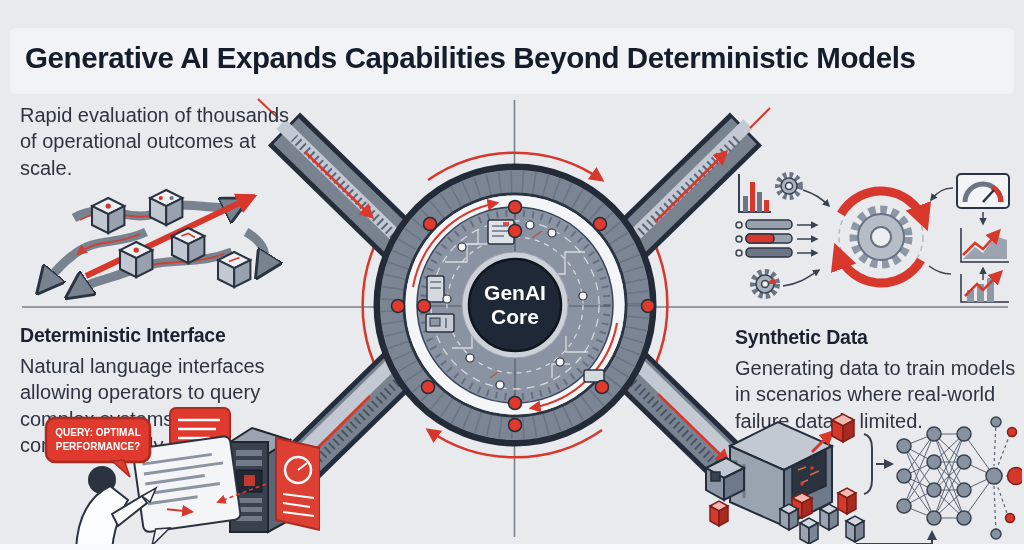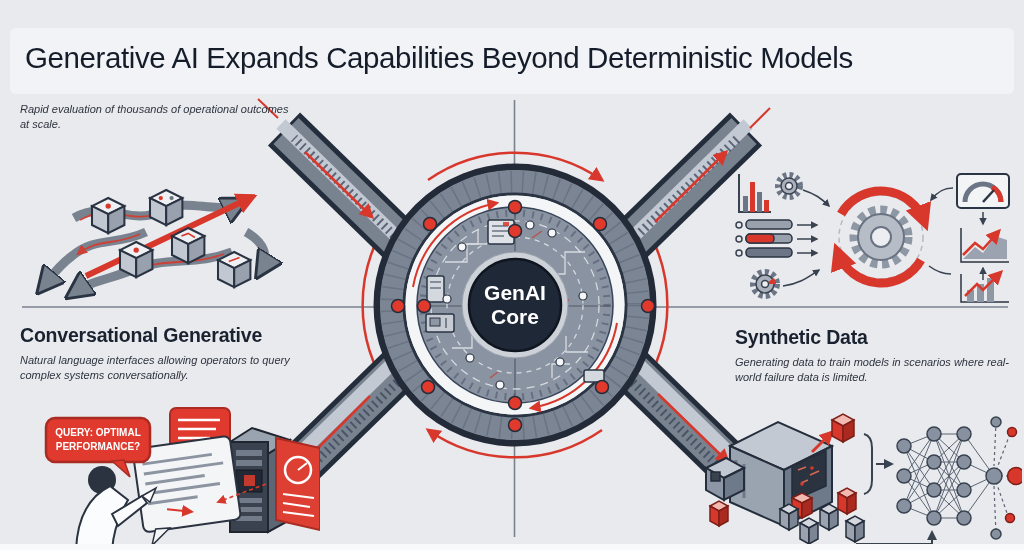"Generative AI Expands Capabilities" .page-title { font-weight: 400 -> 700 }
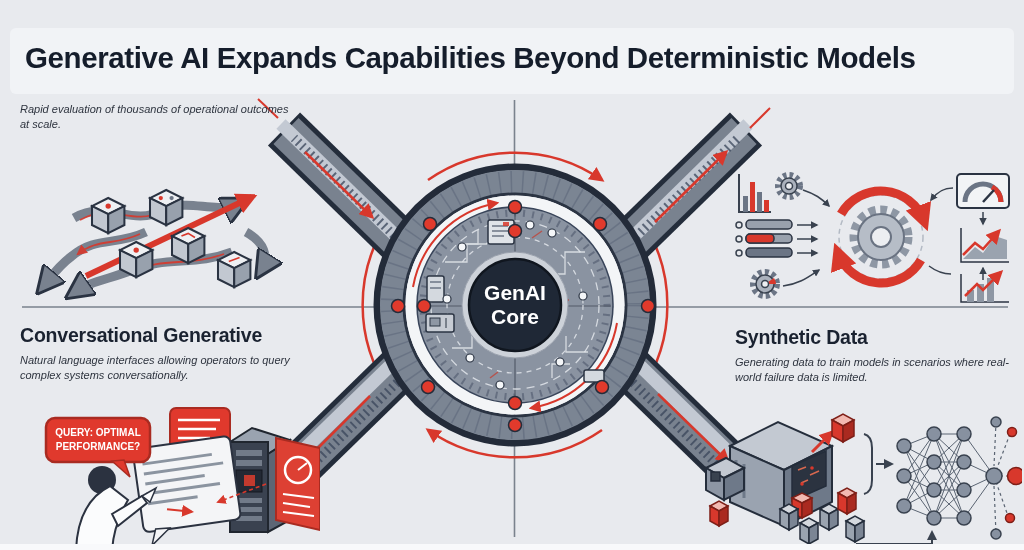"Rapid evaluation of thousands of" .quad p { font-size: 11px -> 20px; font-style: italic -> none }
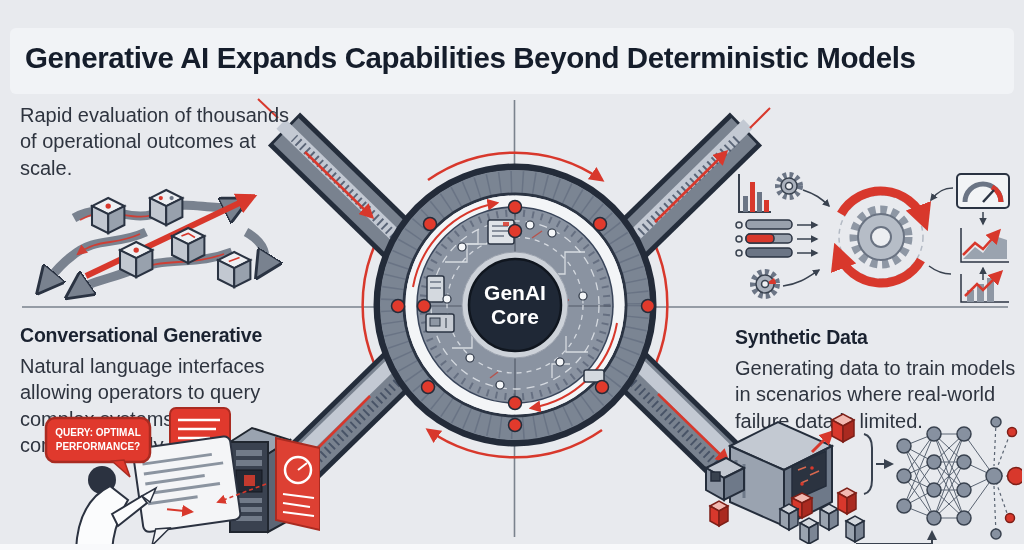"Conversational Generative" h2 { text: Conversational Generative -> Deterministic Interface }
